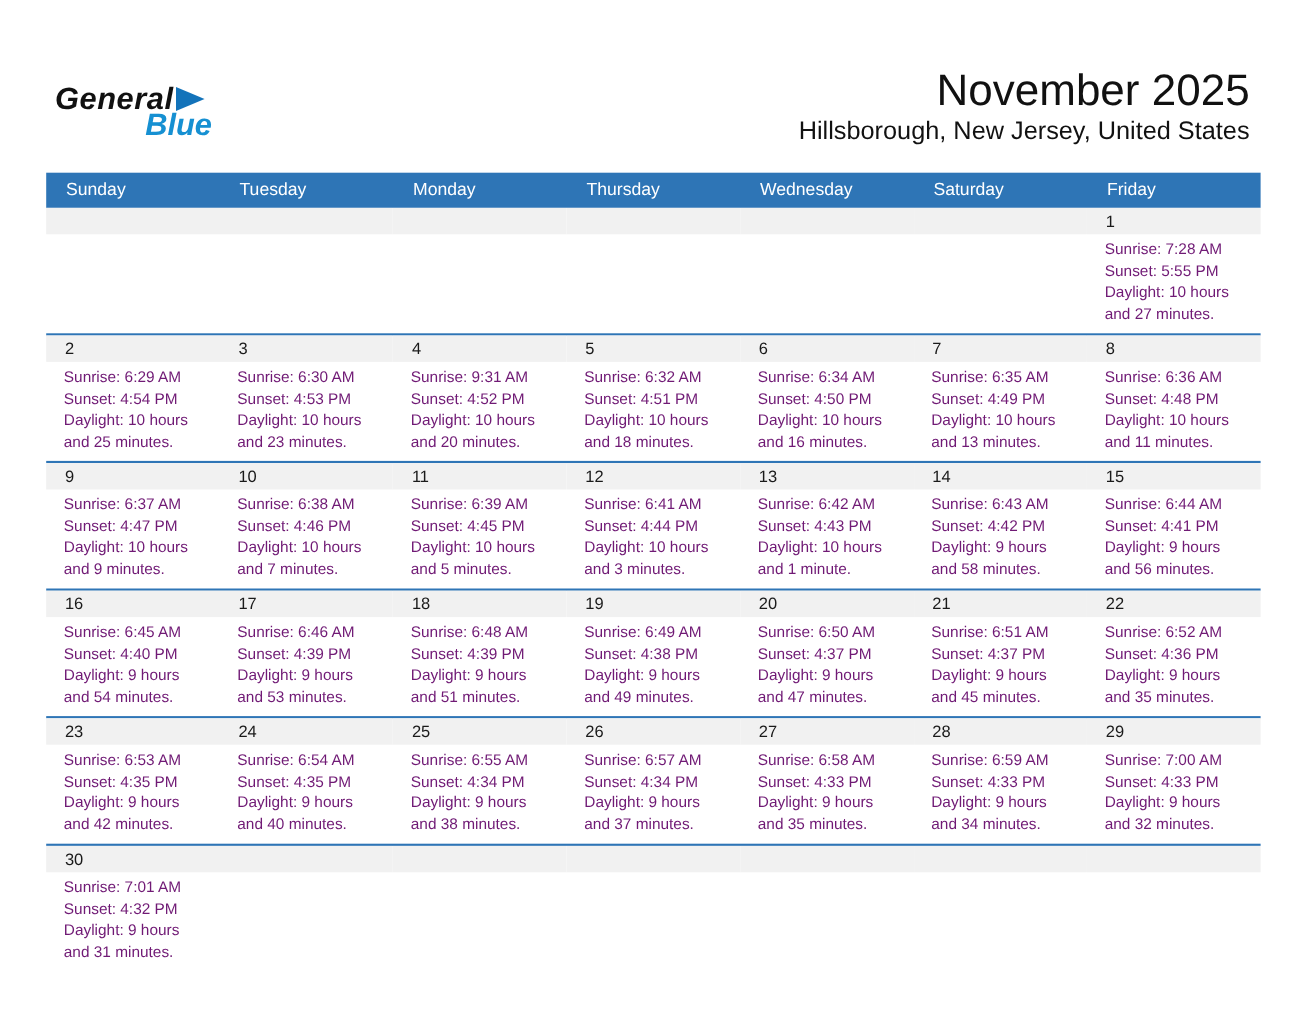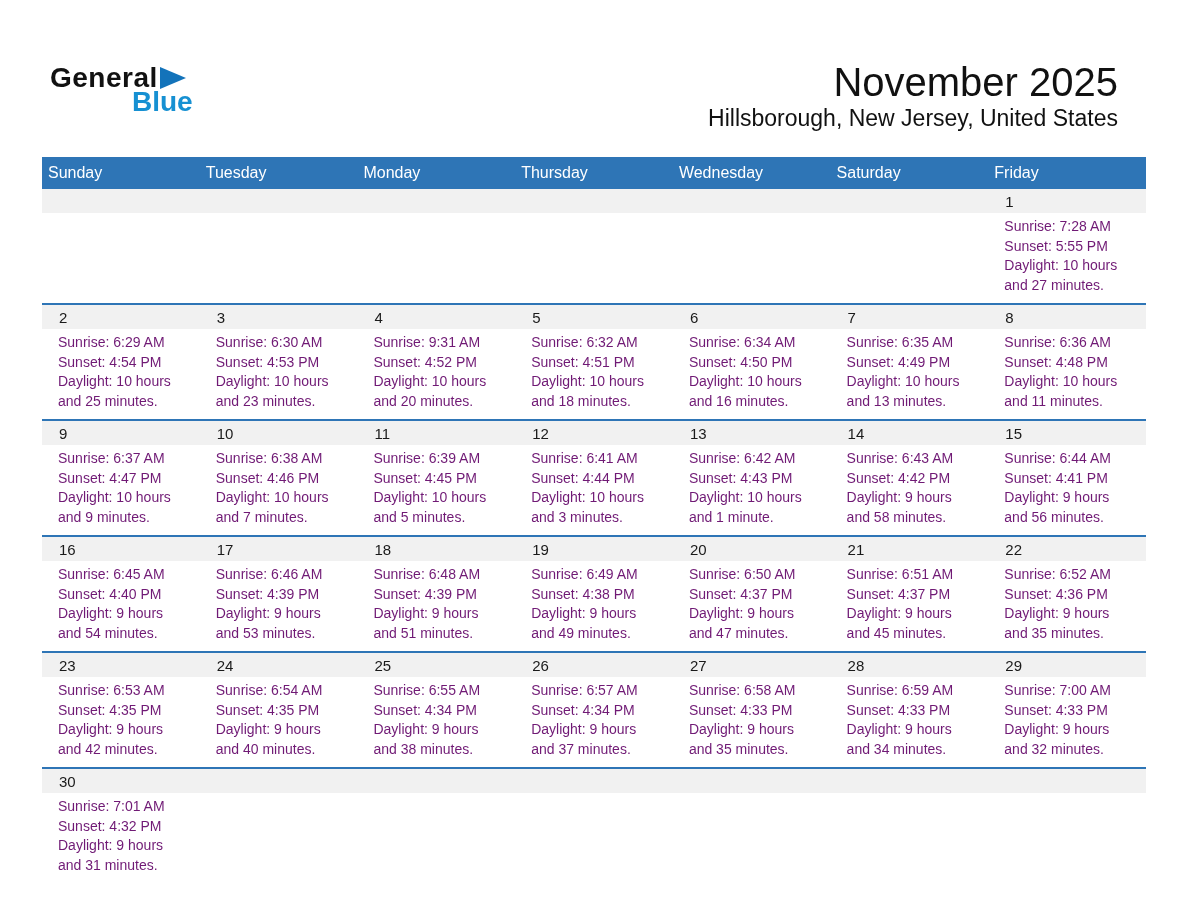"General" .logo { font-style: none -> italic; top: 64px -> 76px }
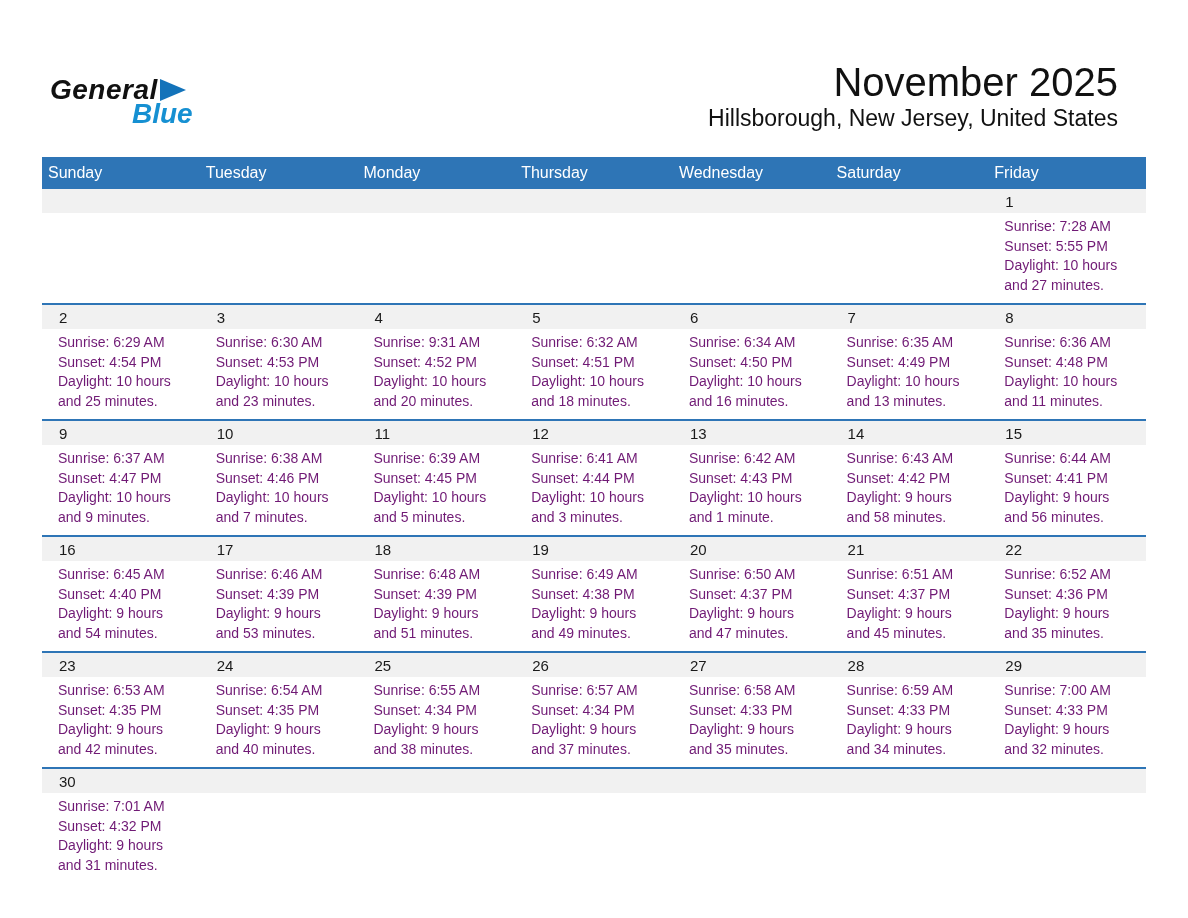"November 2025" .title-block { right: 70px -> 52px }
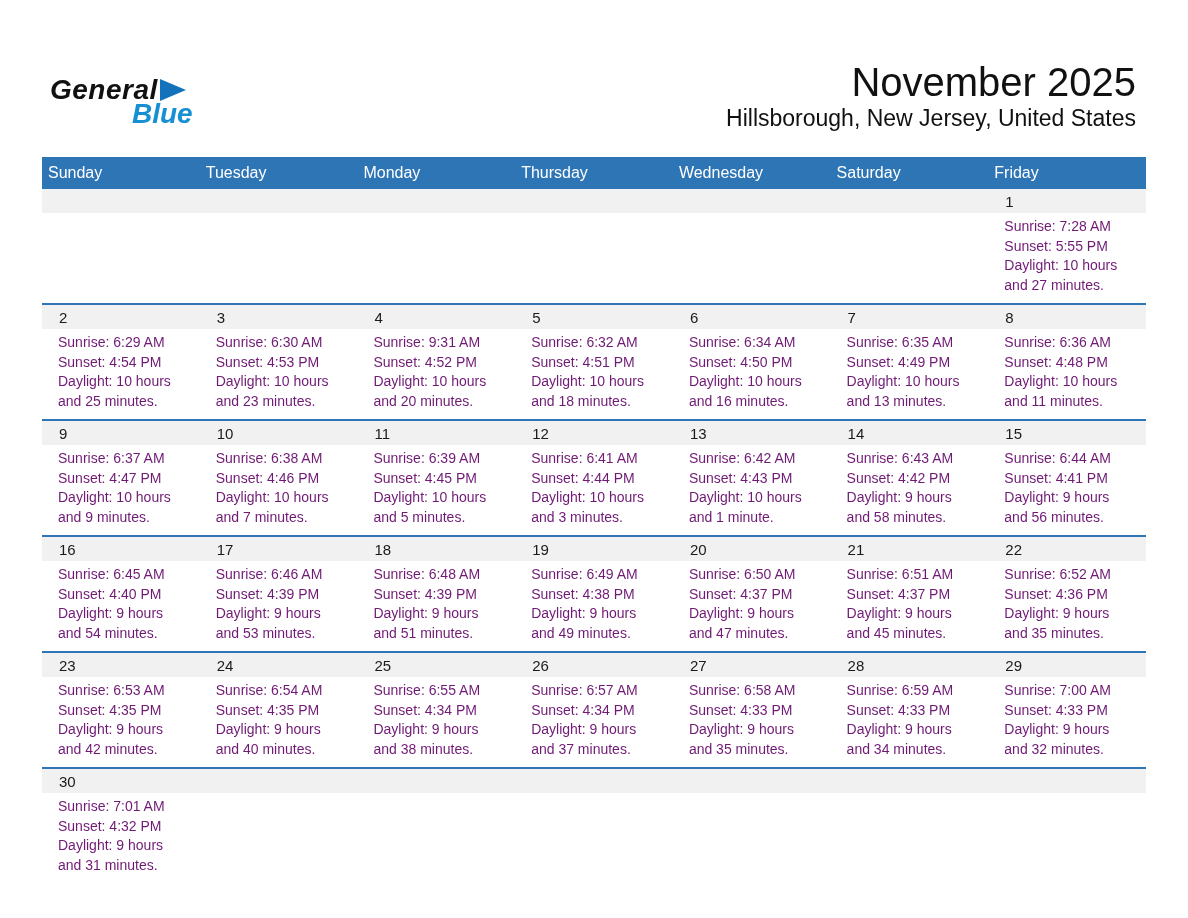"Sunday" .weekday-cell { padding-left: 6px -> 18px }
